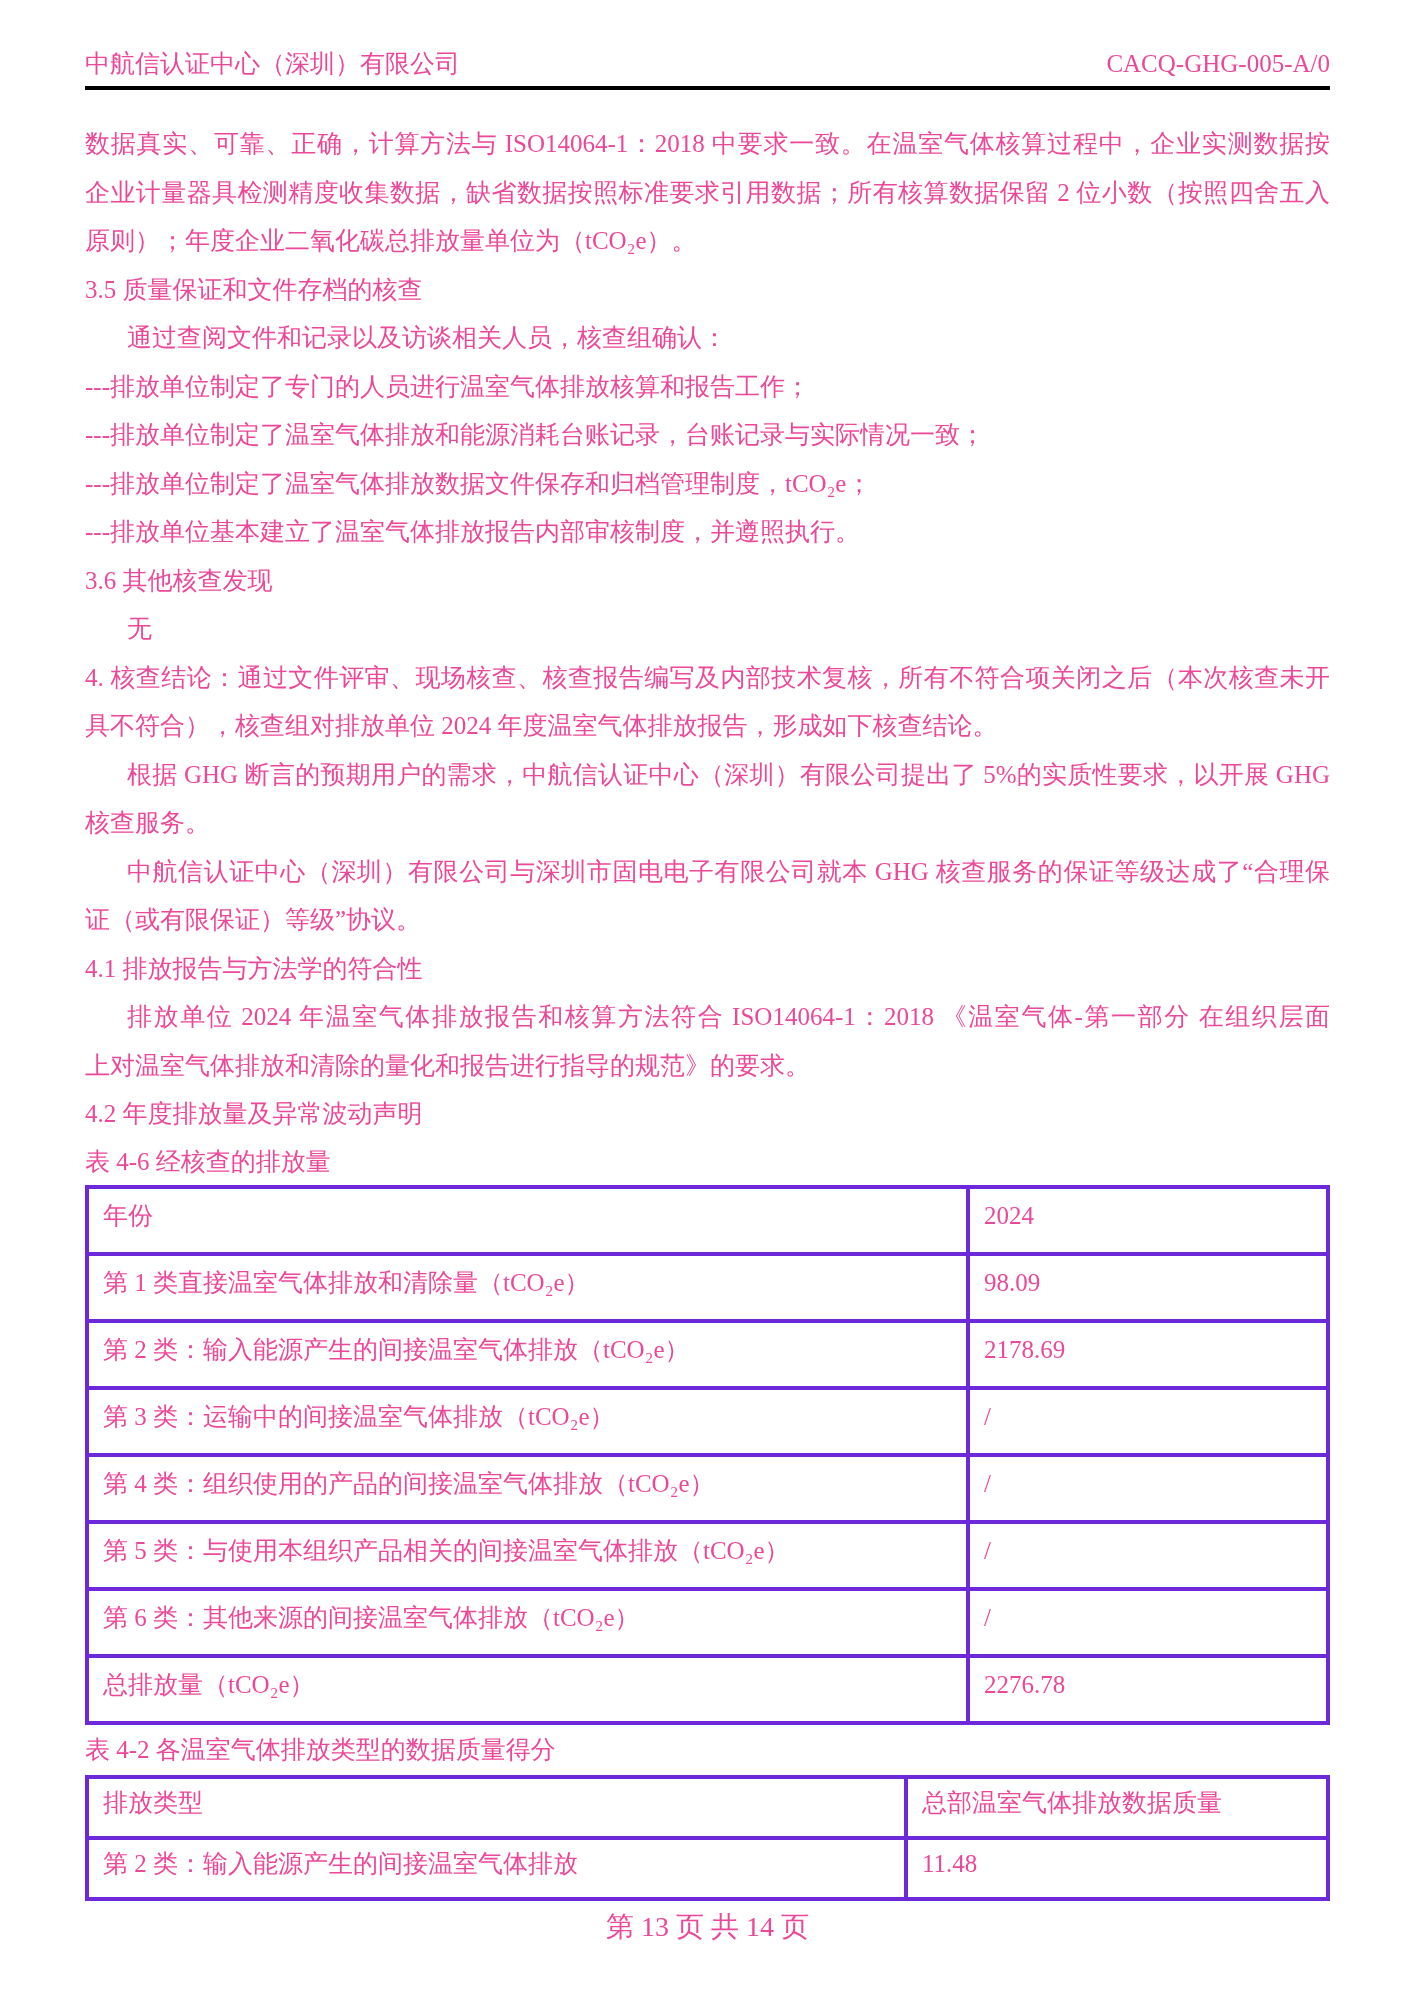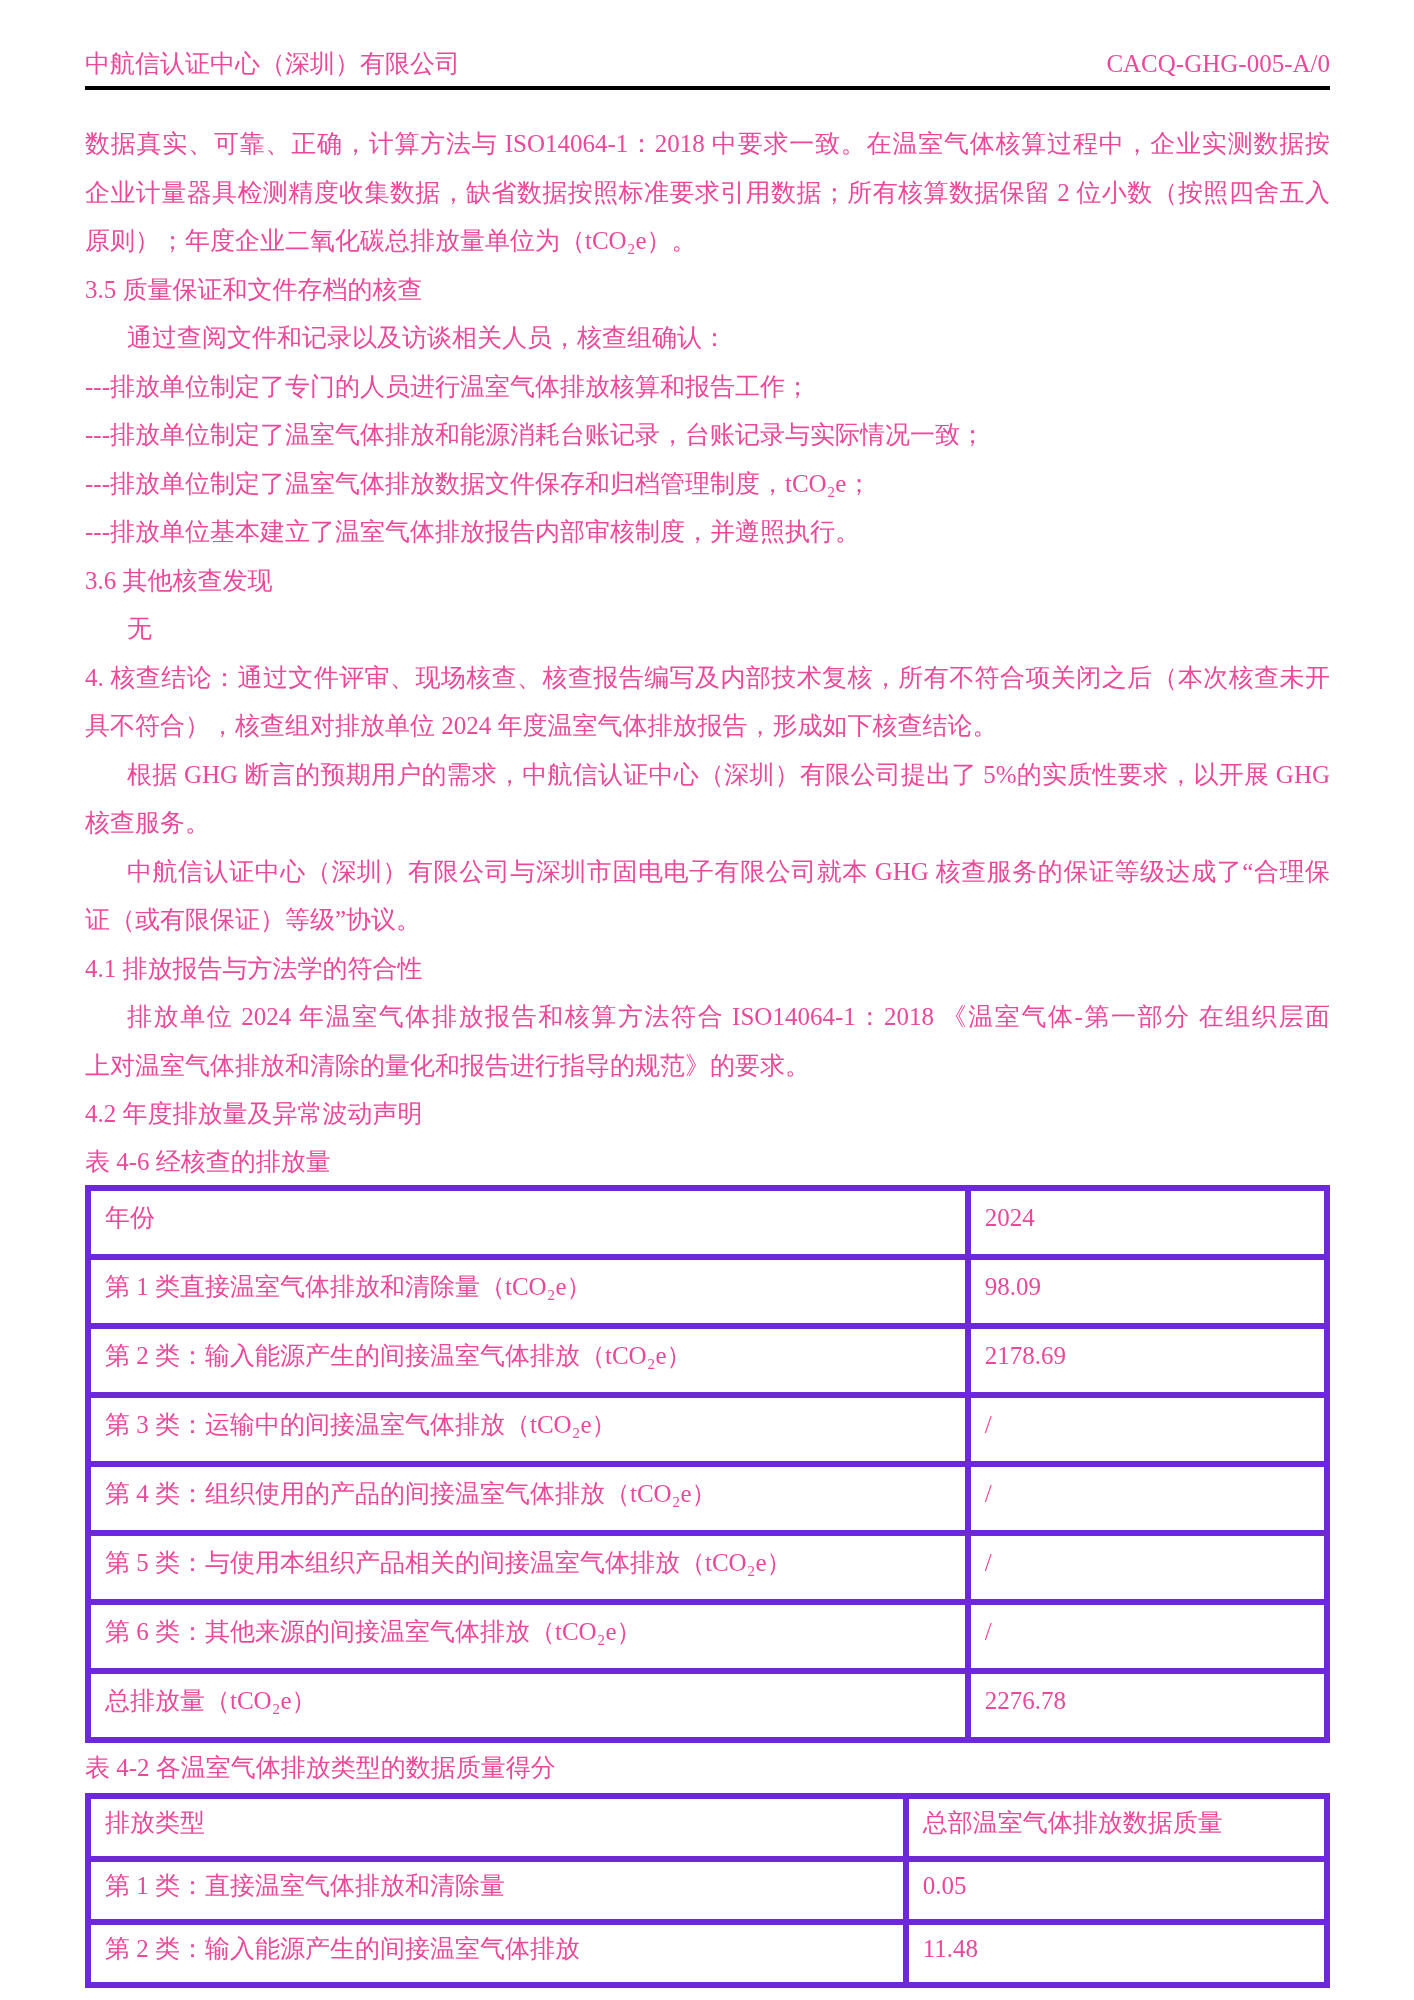"年份" table.tbl td { border: 6px solid #6d28d9 -> 4px solid #6d28d9 }
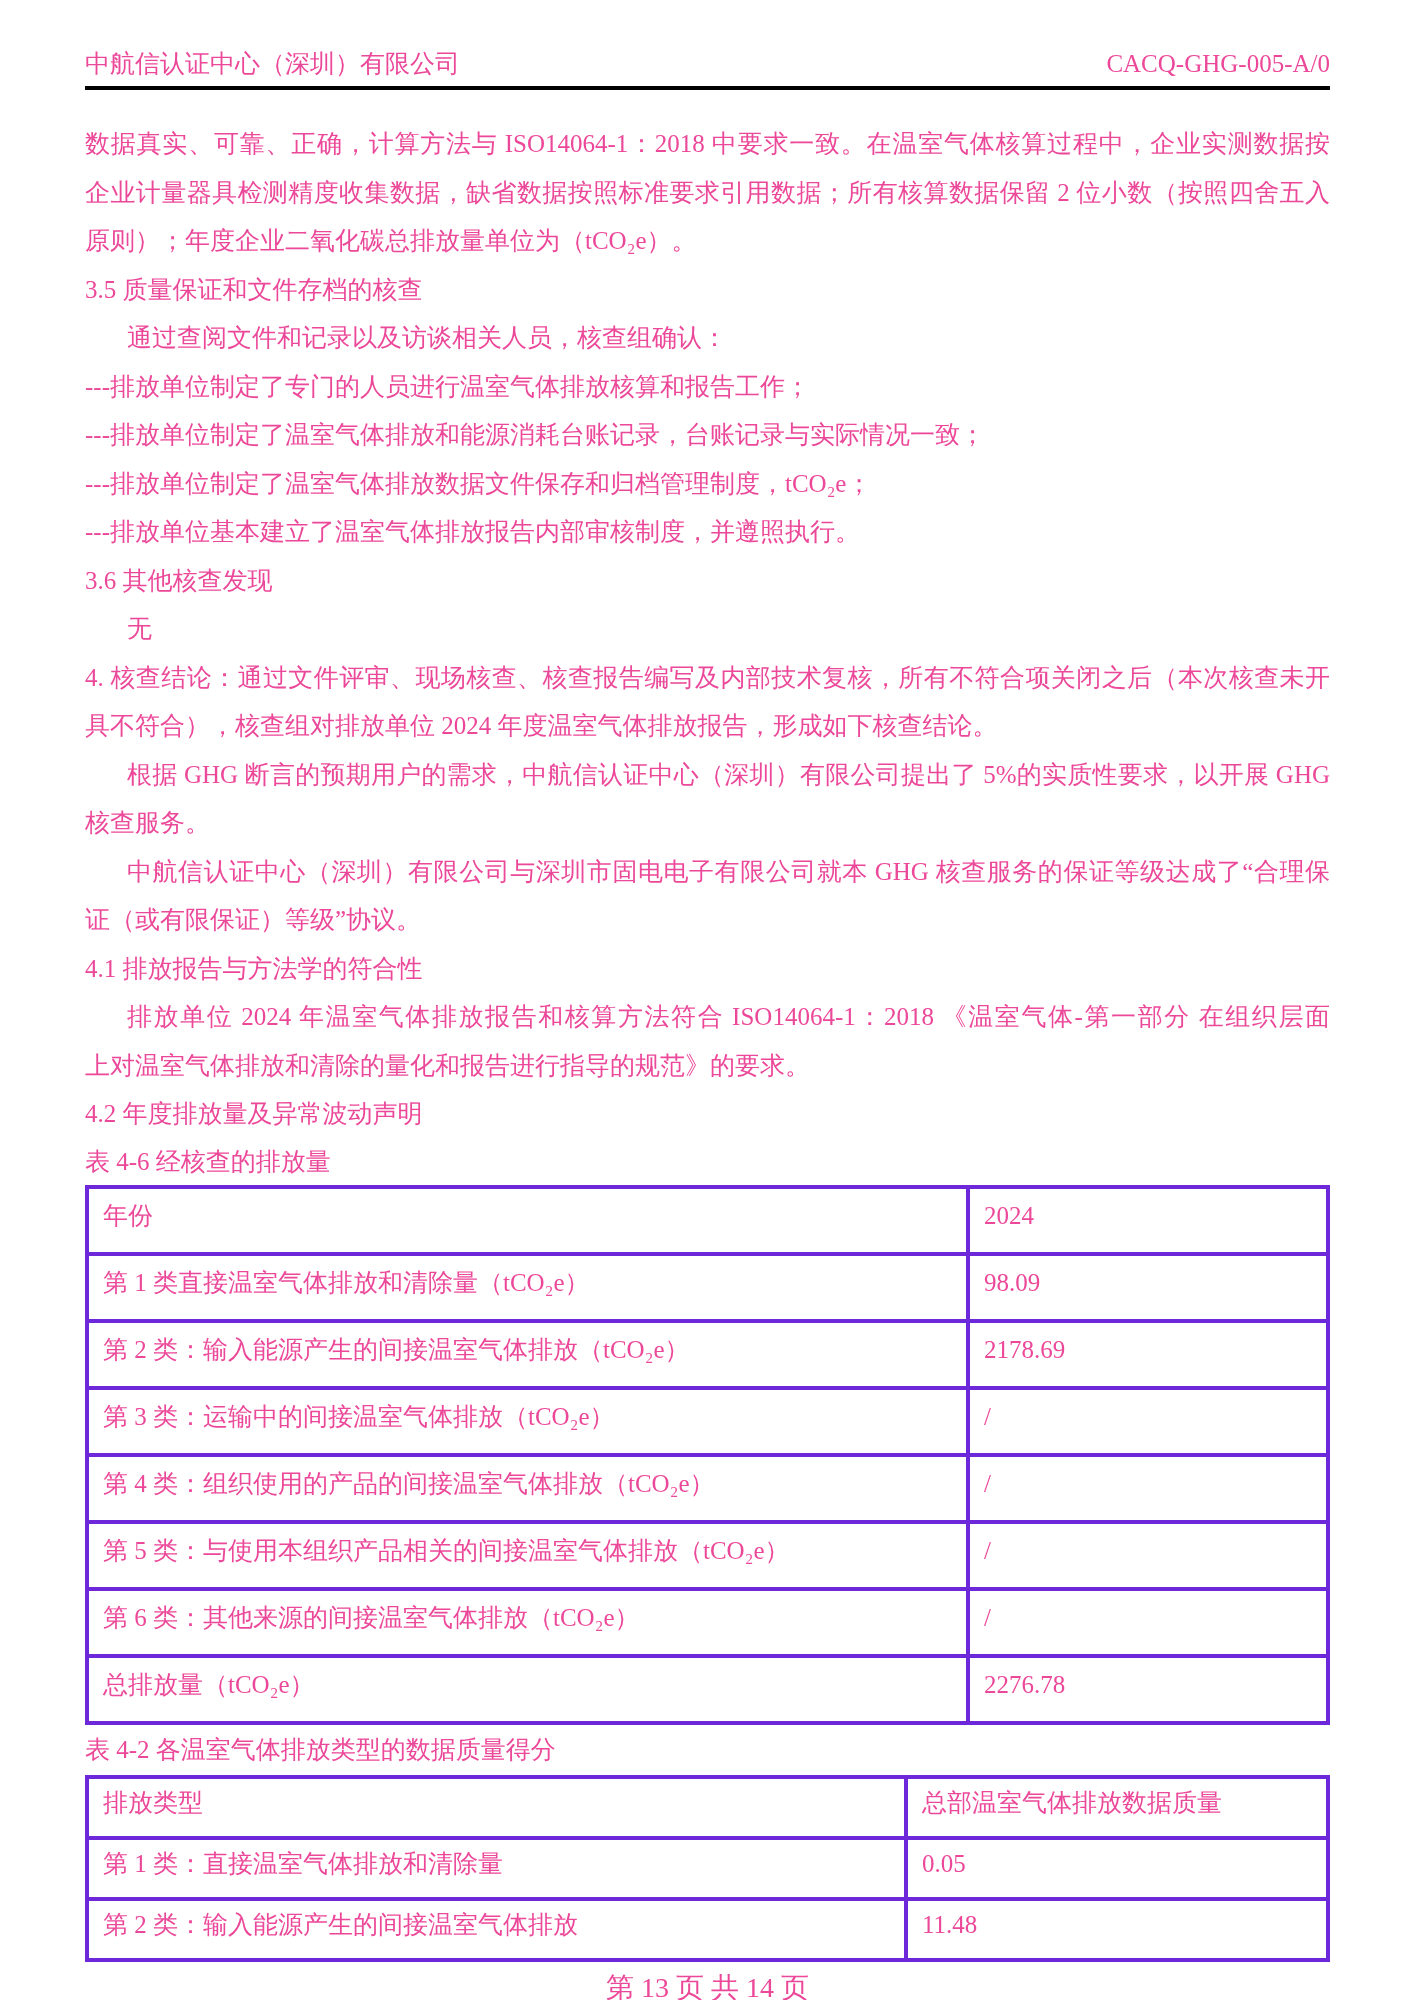"第 1 类：直接温室气体排放和清除量" tr { html: <tr> <td>第 1 类：直接温室气体排放和清除量</td> <td>0.05</td> </tr> -> none }
